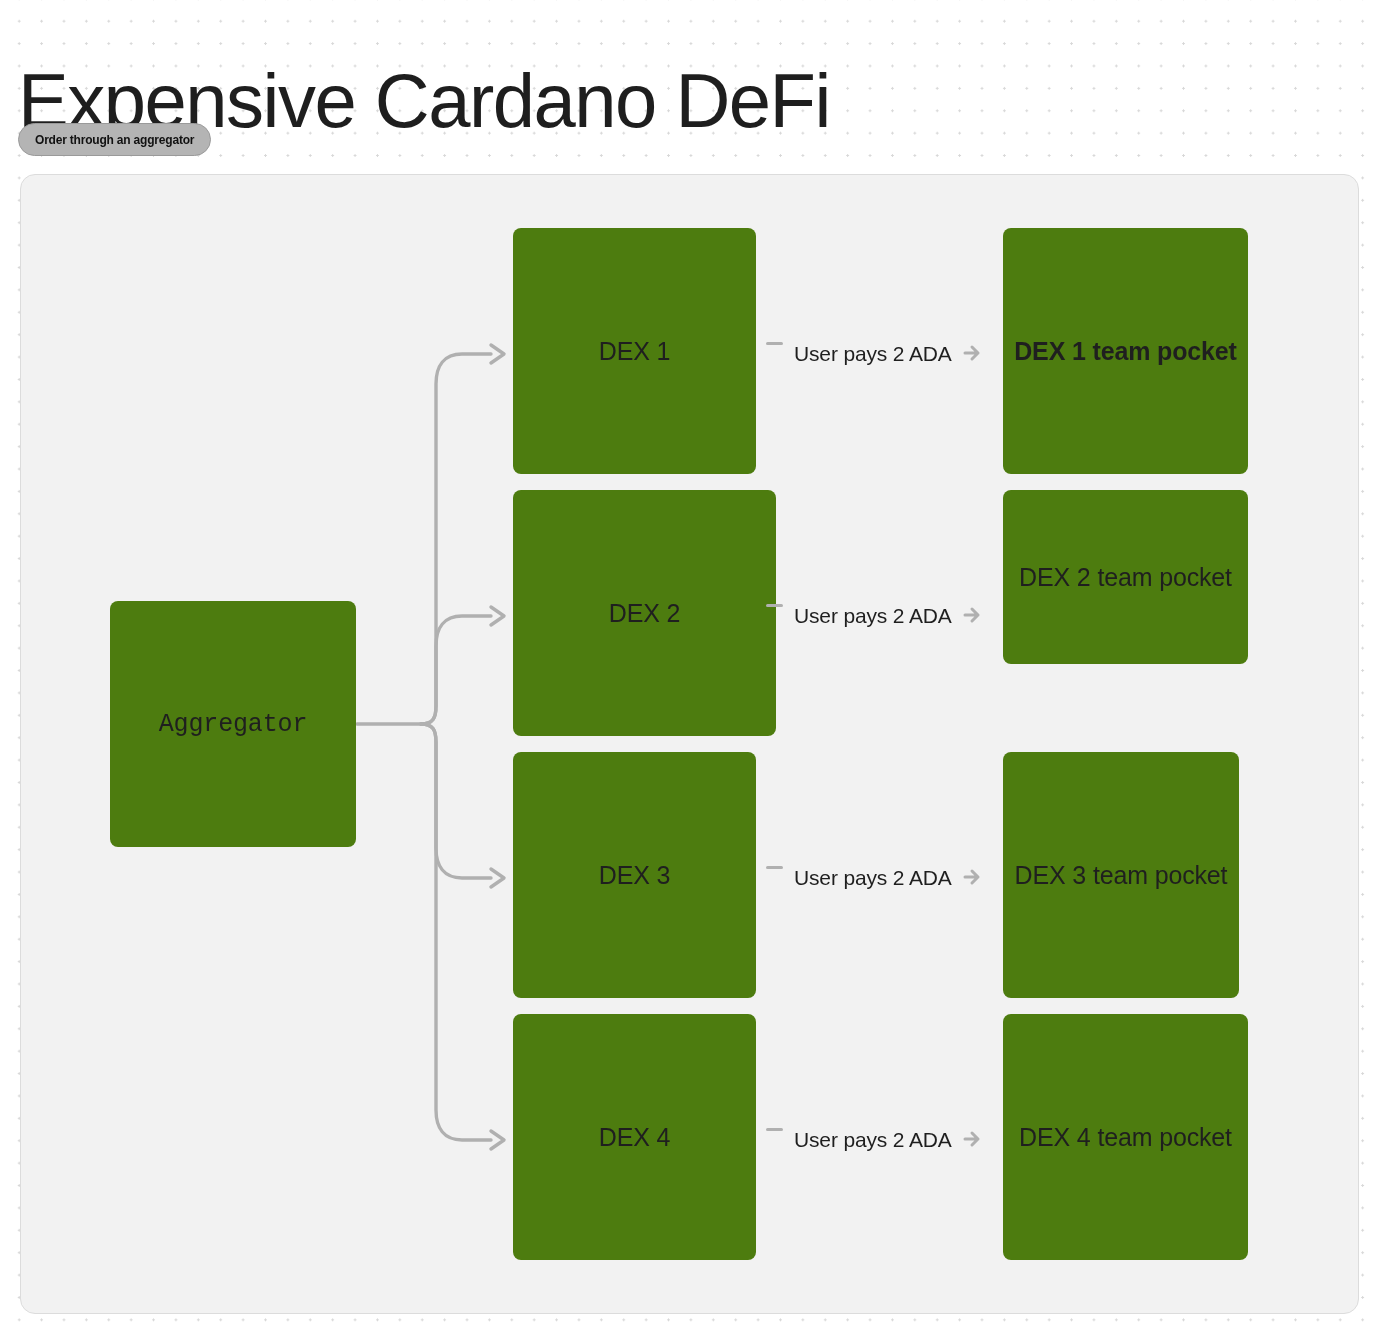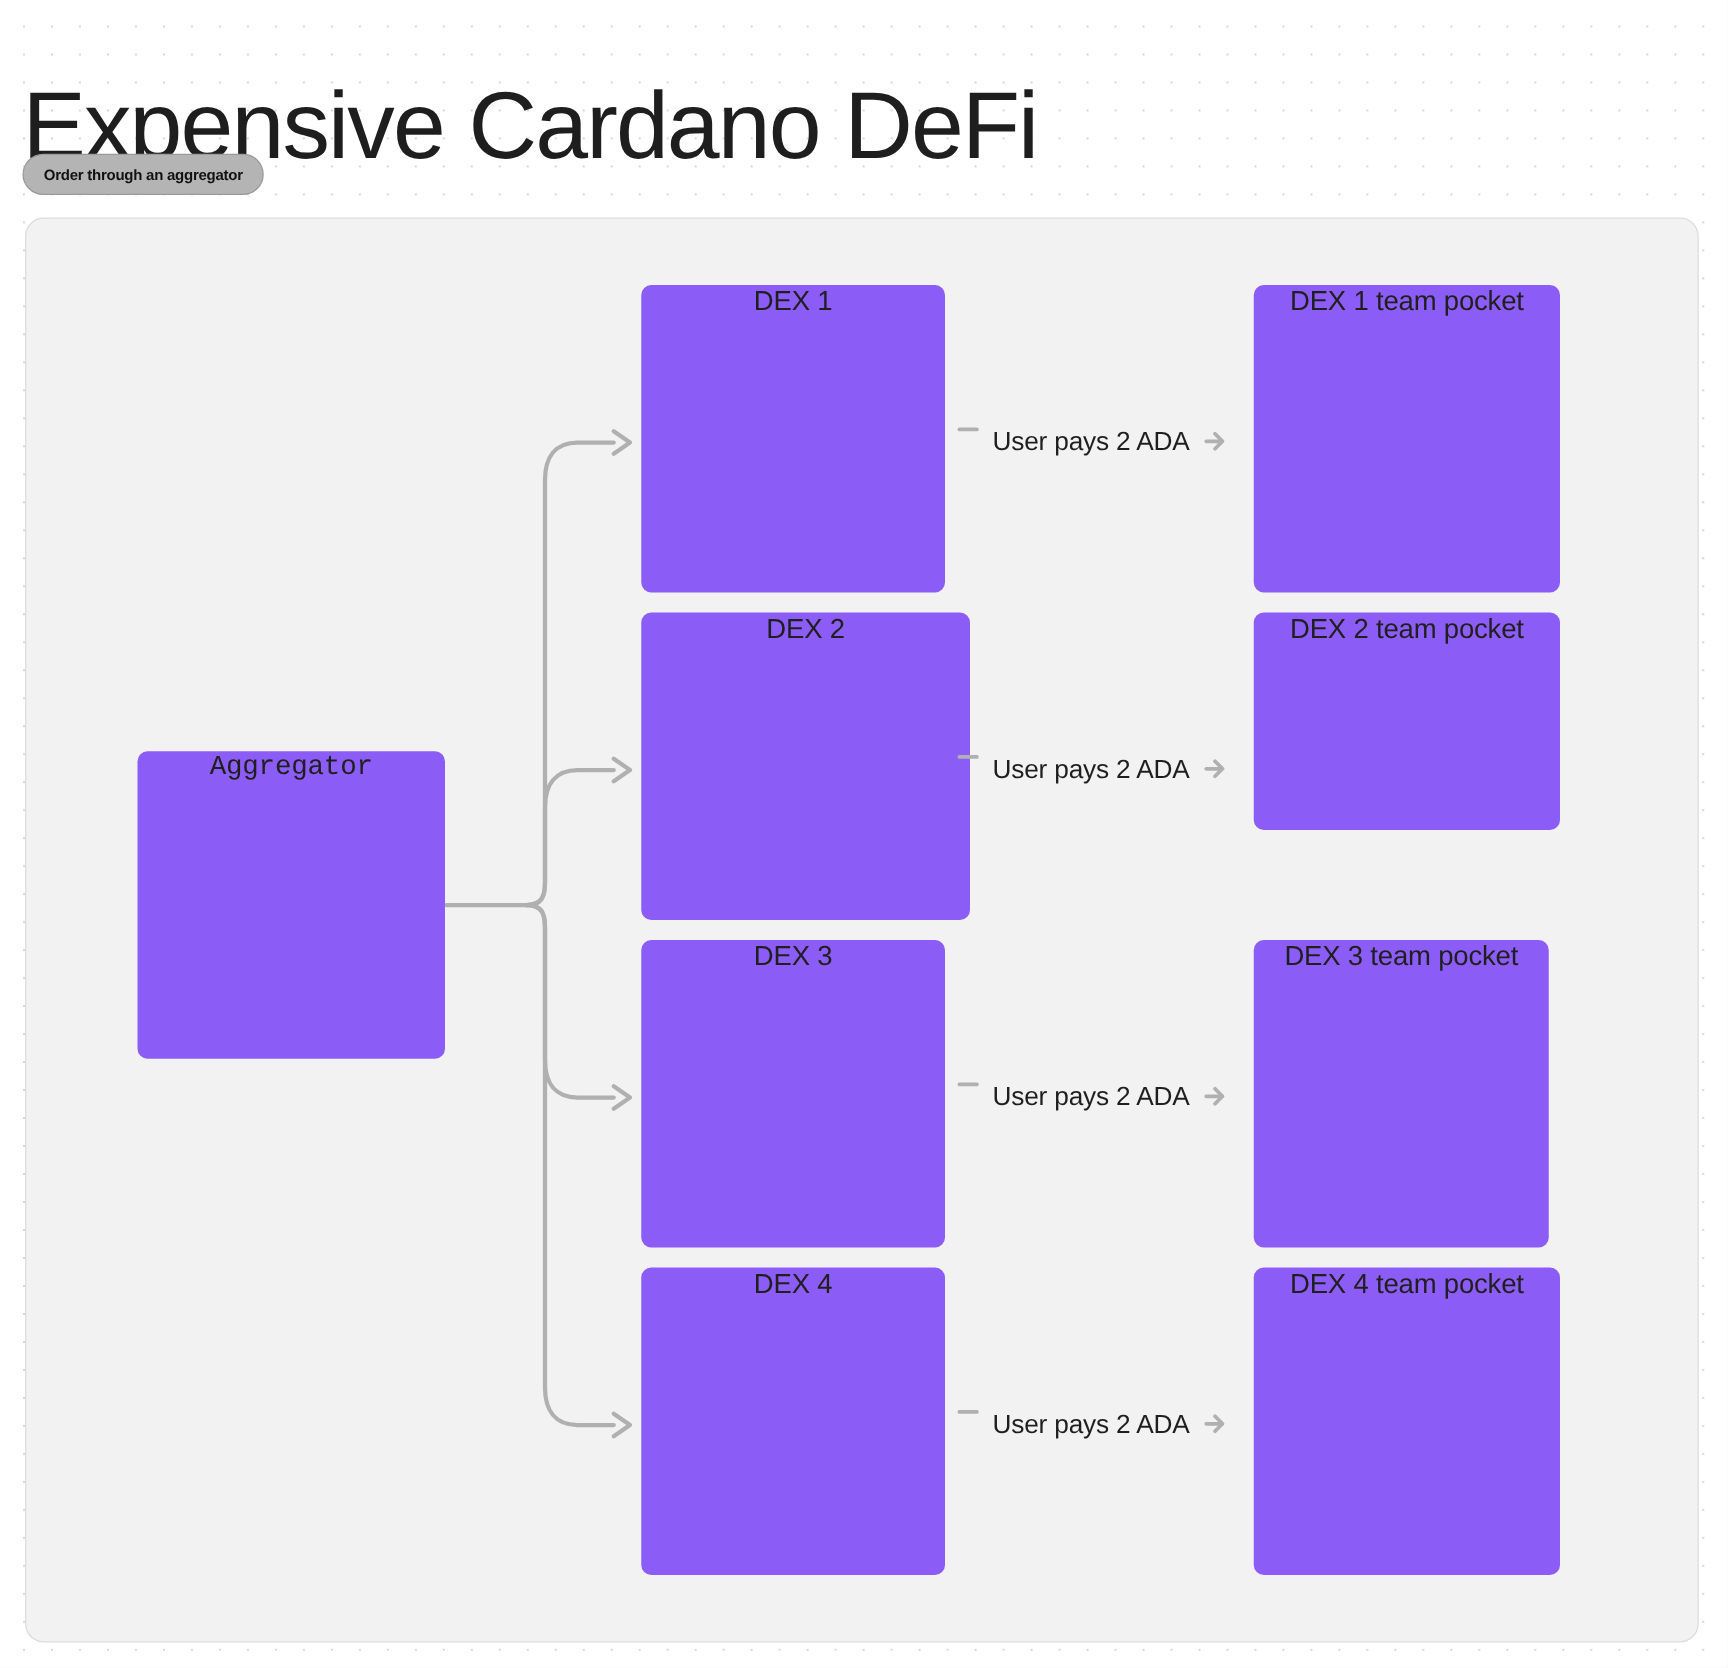"DEX 1" .node { align-items: flex-start -> center; background: #8b5cf6 -> #4d7c0f; font-size: 22px -> 25px }
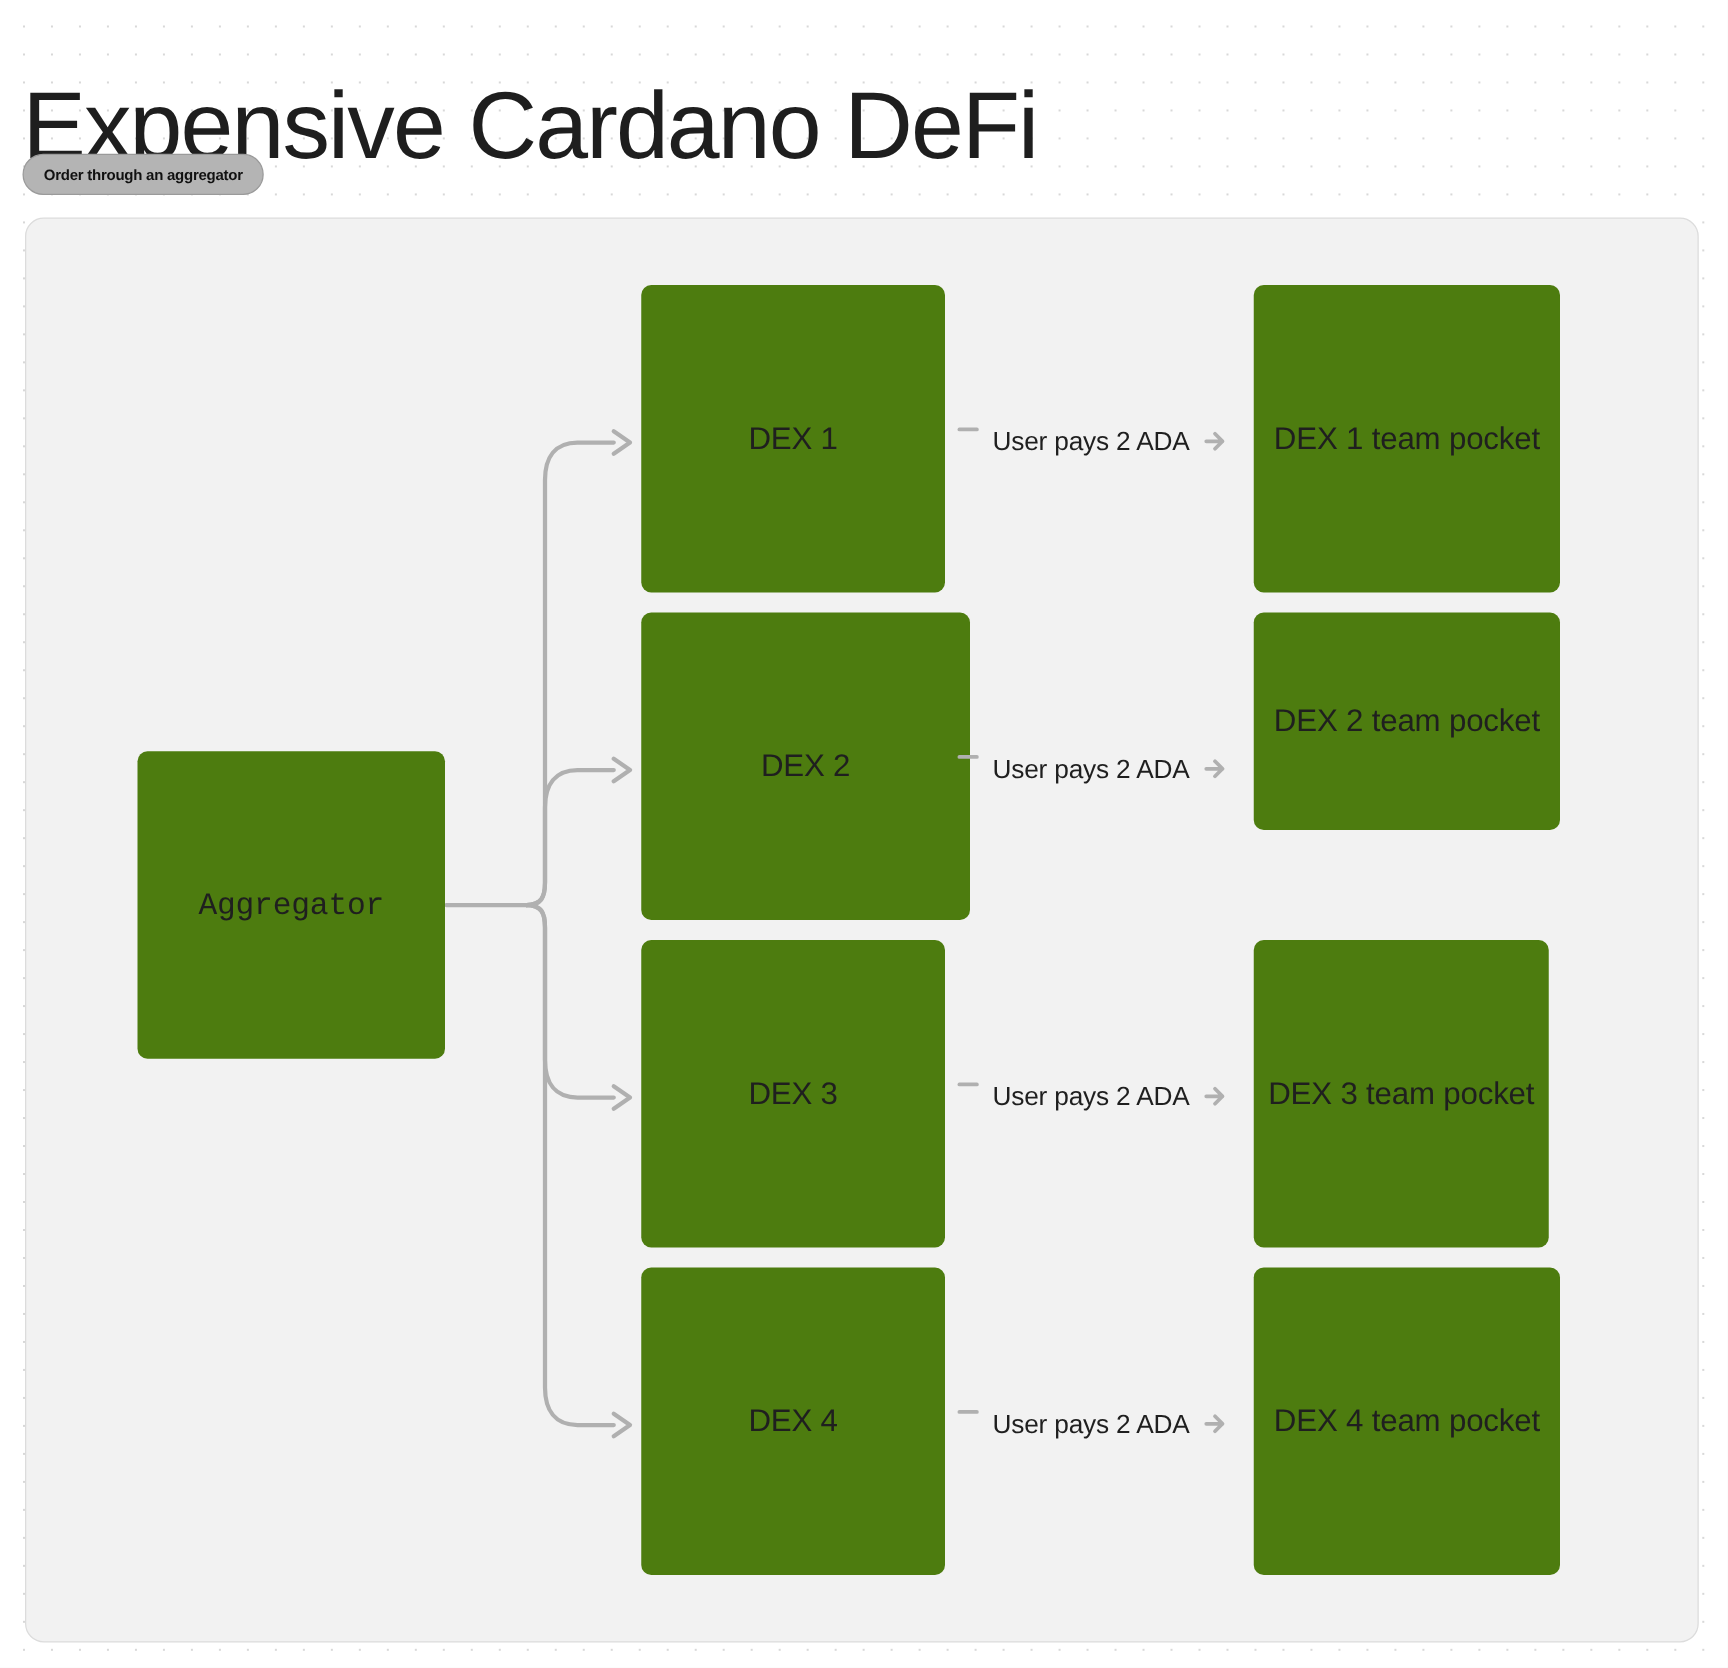"DEX 1 team pocket" div.node { font-weight: none -> bold }
